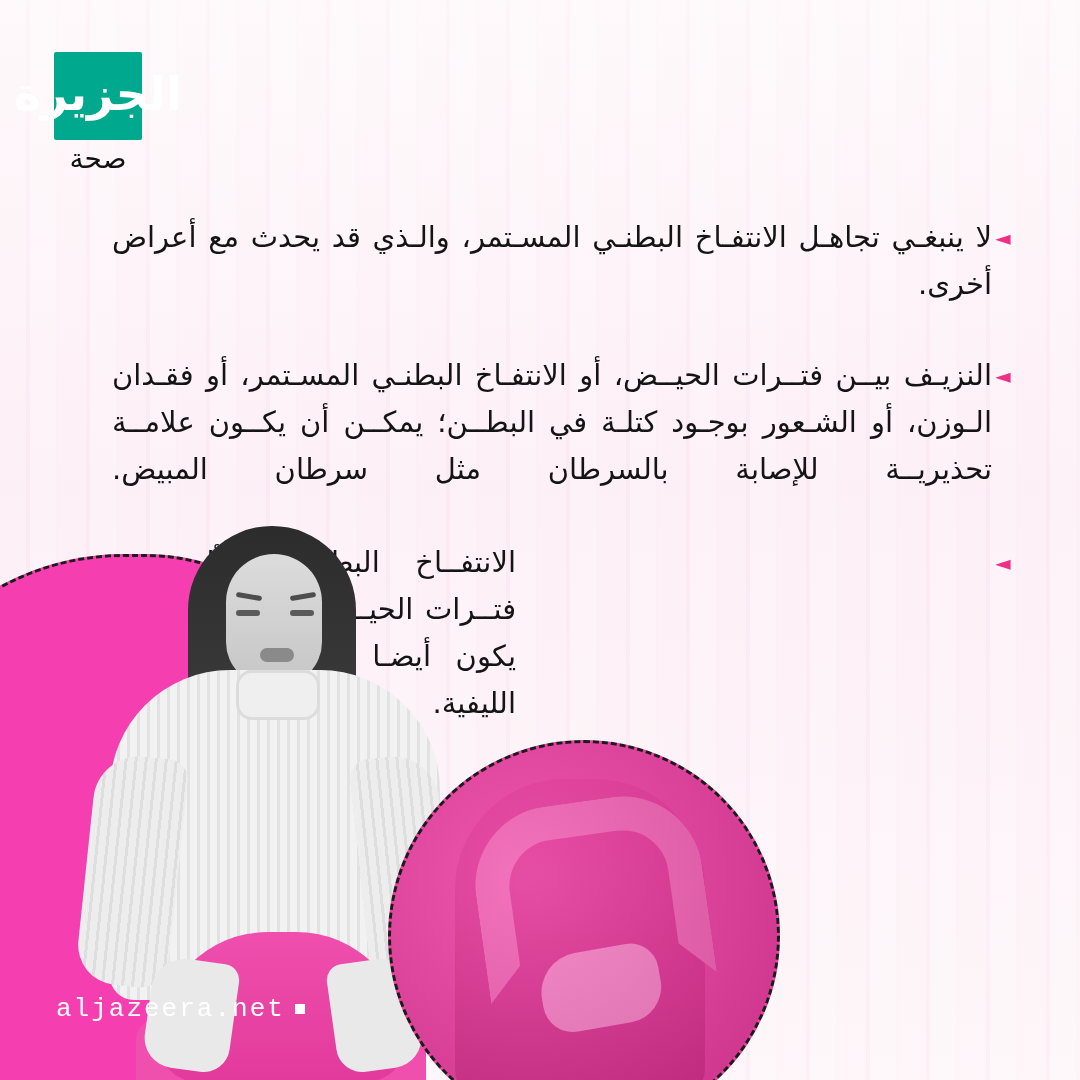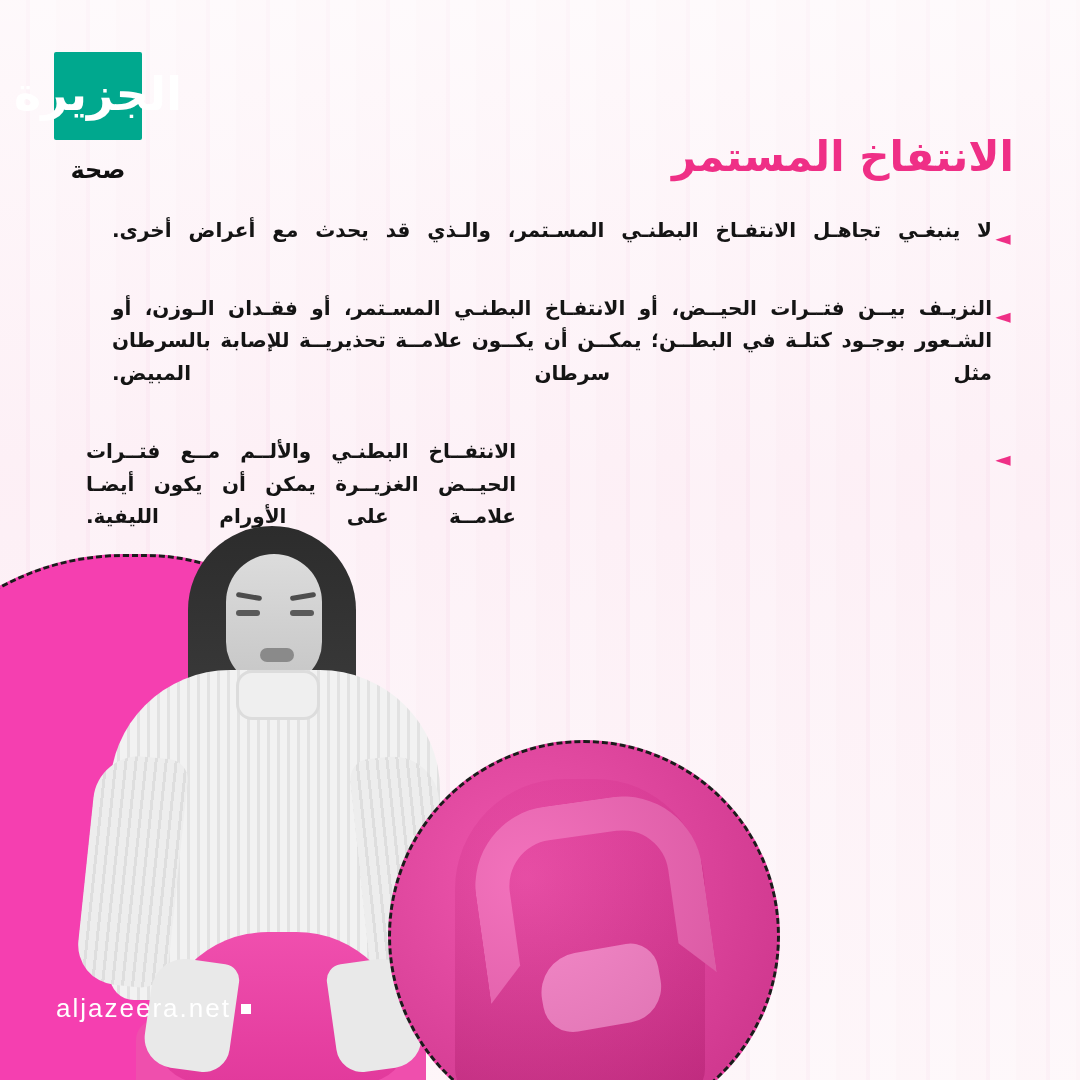"صحة" .logo-caption { font-size: 24px -> 28px; font-weight: 700 -> 400; margin-top: 16px -> 2px }
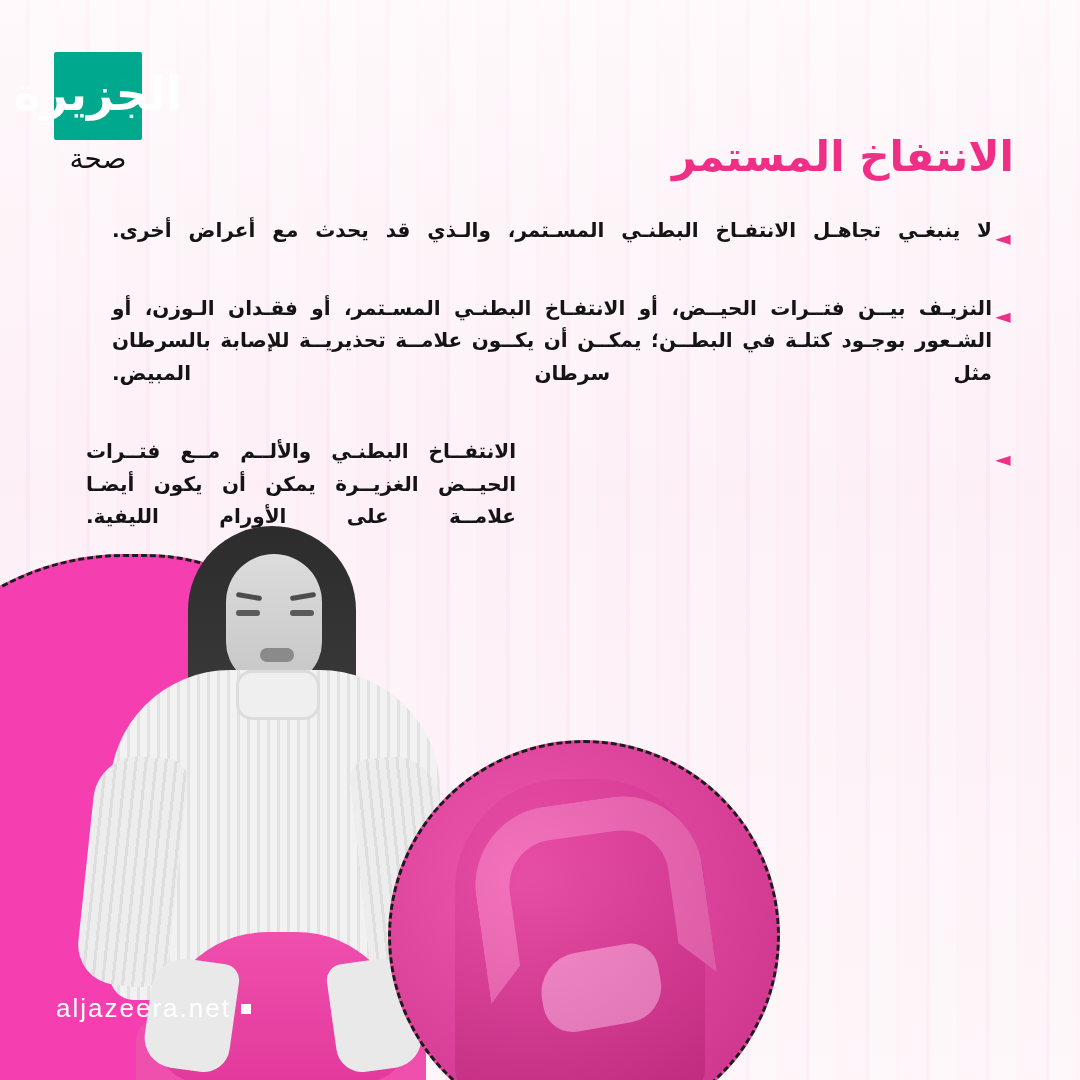"الانتفاخ المستمر" div.title { html: <div>الانتفاخ المستمر</div> -> none }
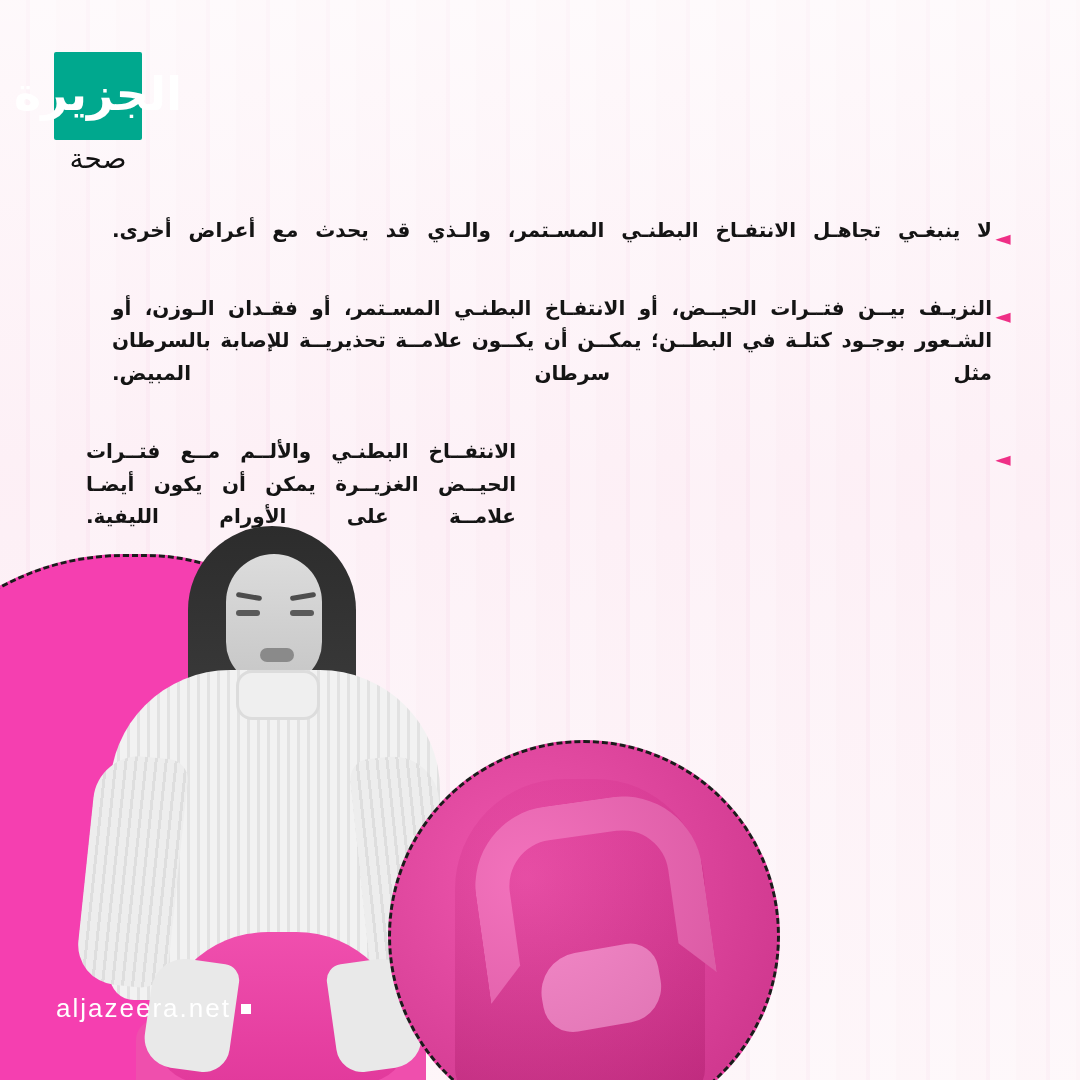"لا ينبغـي تجاهـل الانتفـاخ البطنـي" .bullet-text { font-size: 20px -> 29px; font-weight: 700 -> 400 }
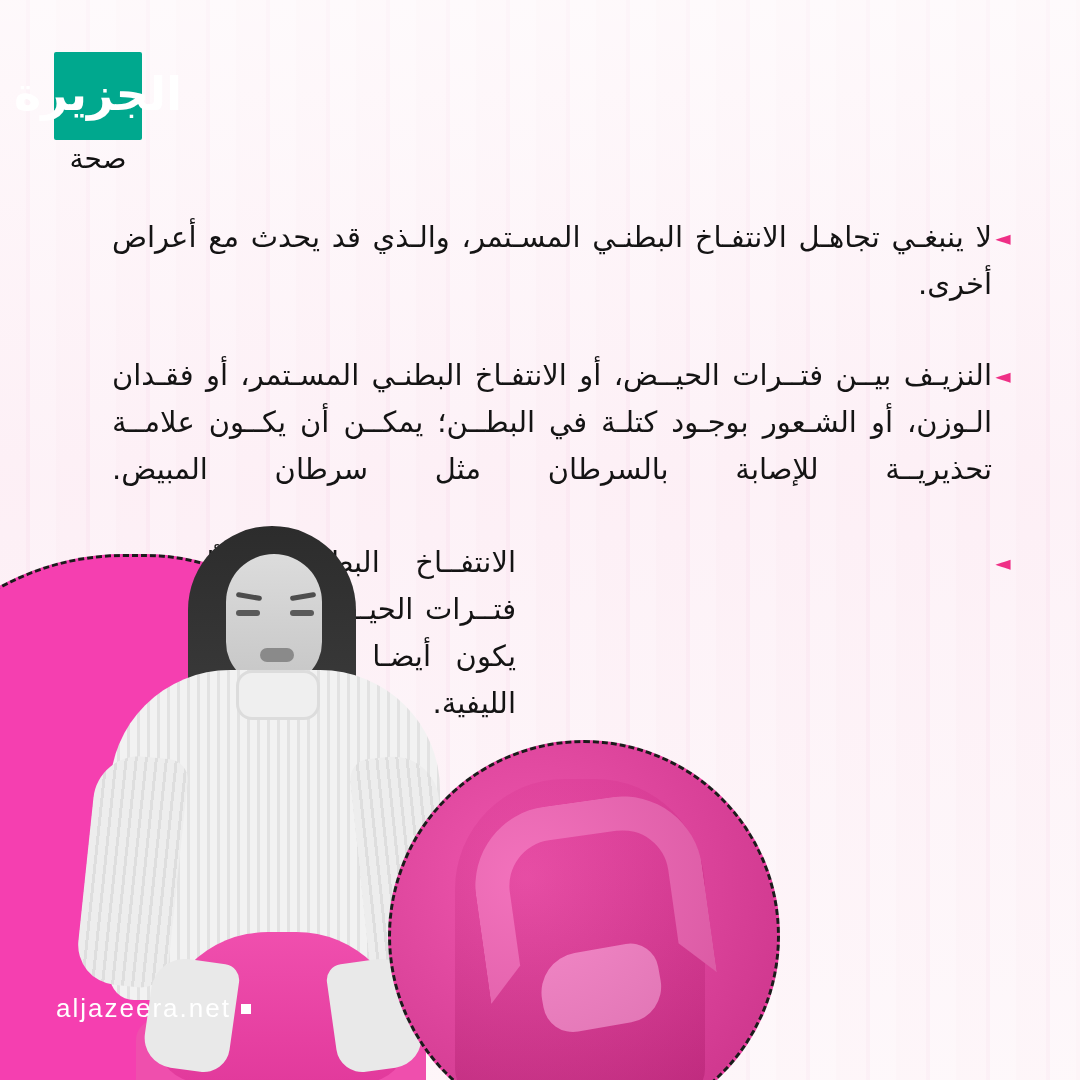"aljazeera.net" .footer-url { font-family: Liberation Sans, sans-serif -> Liberation Mono, monospace }
